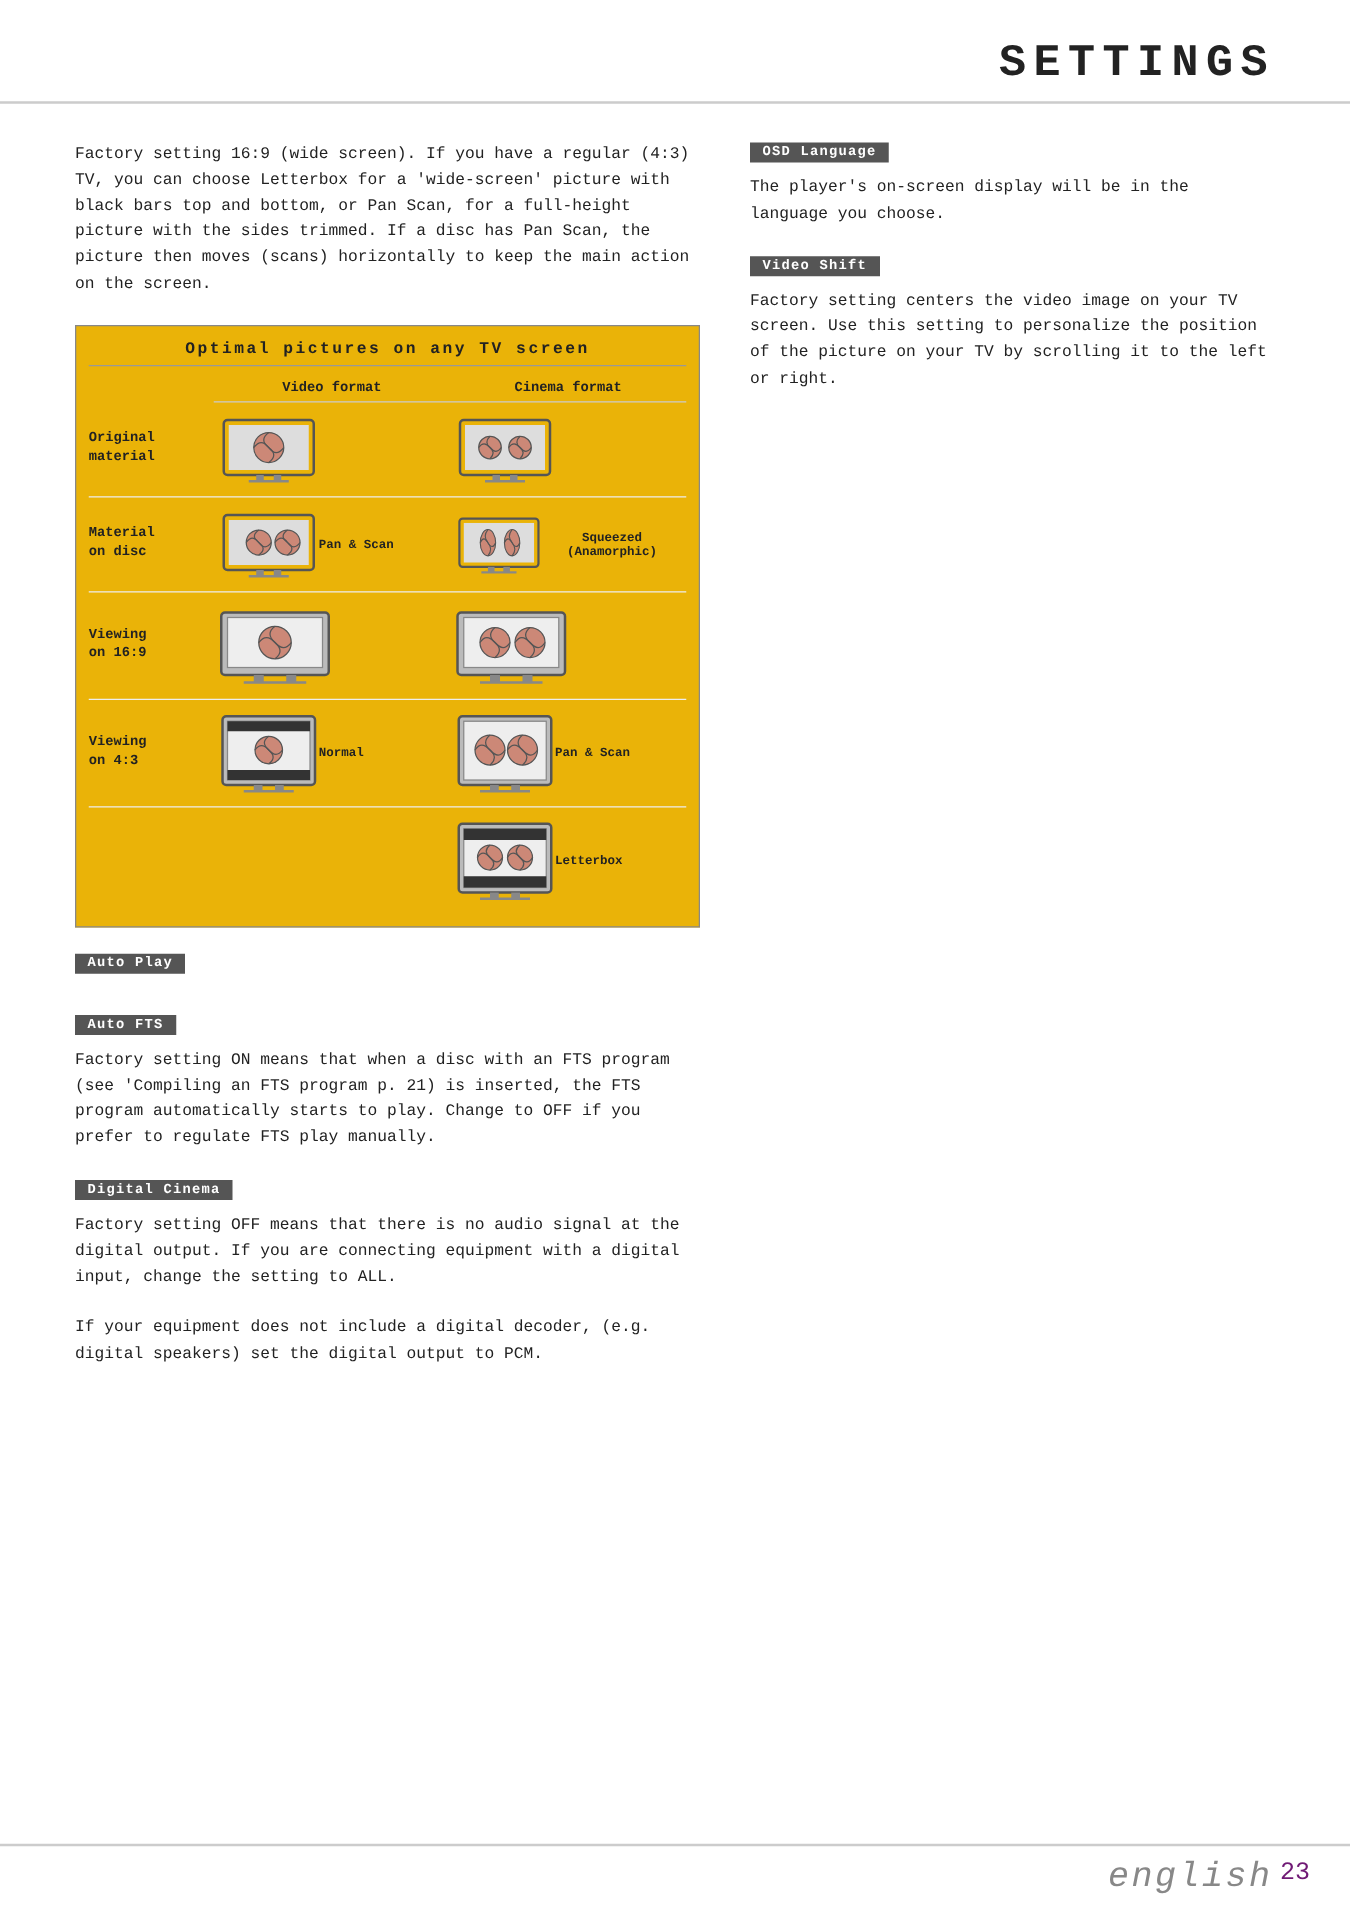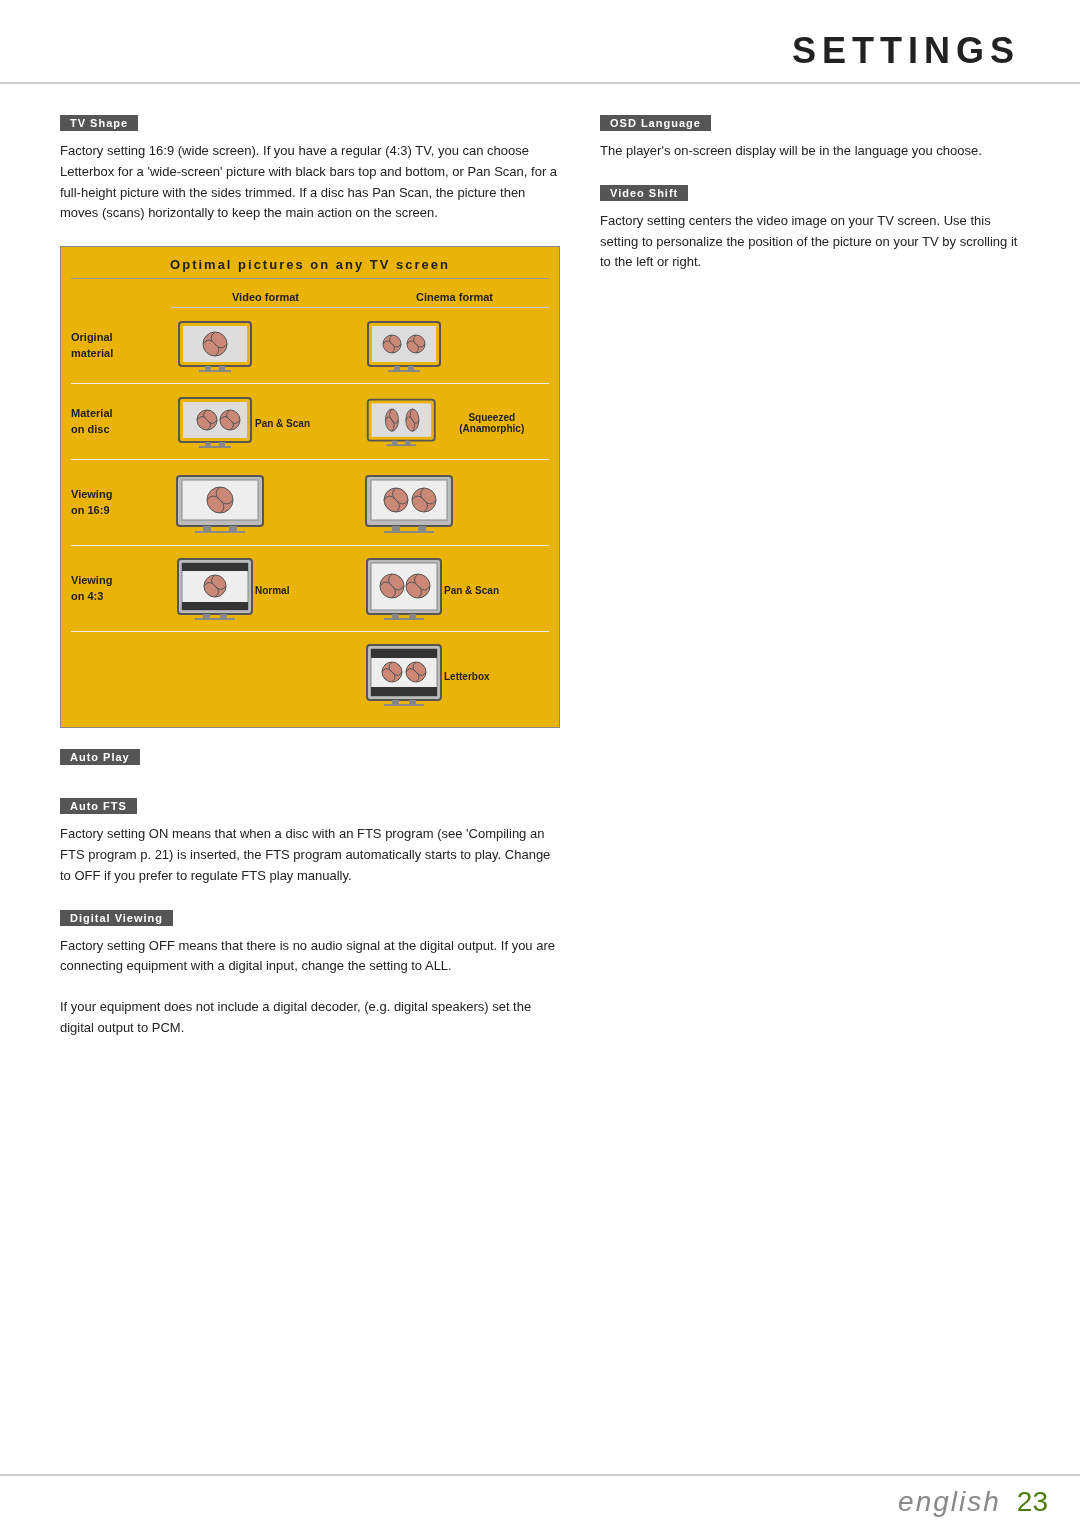"SETTINGS" .page-wrapper { font-family: none -> Liberation Mono, monospace }
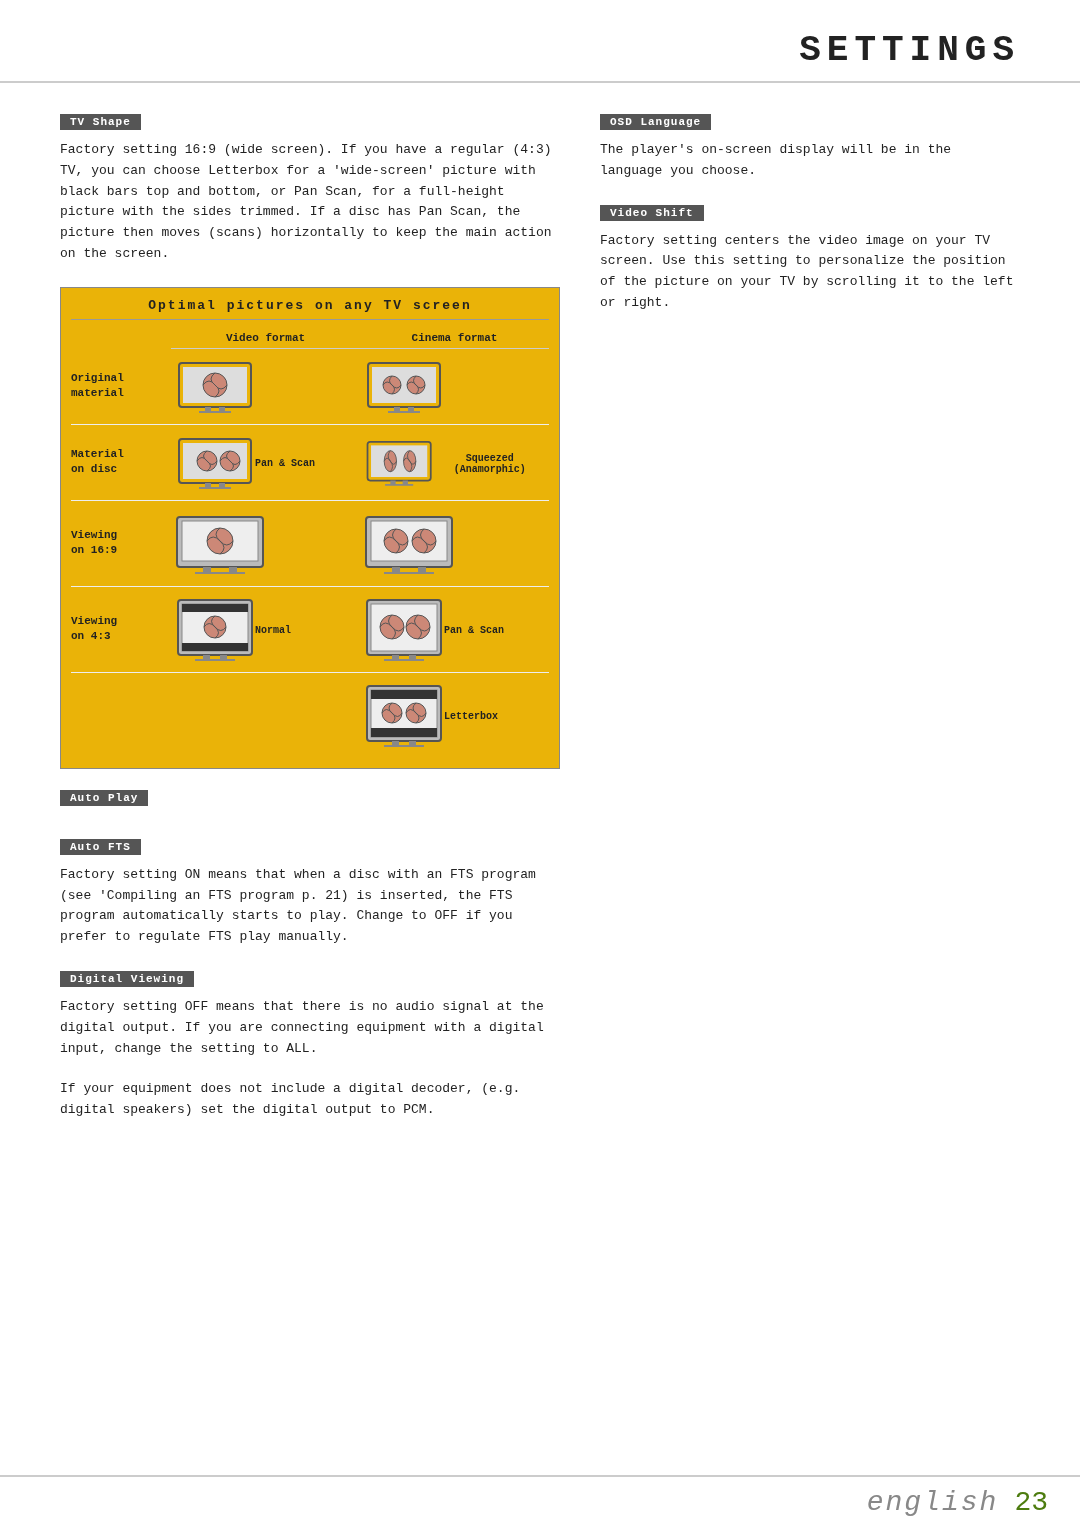"TV Shape" div { html: <div><span>TV Shape</span></div> -> none }
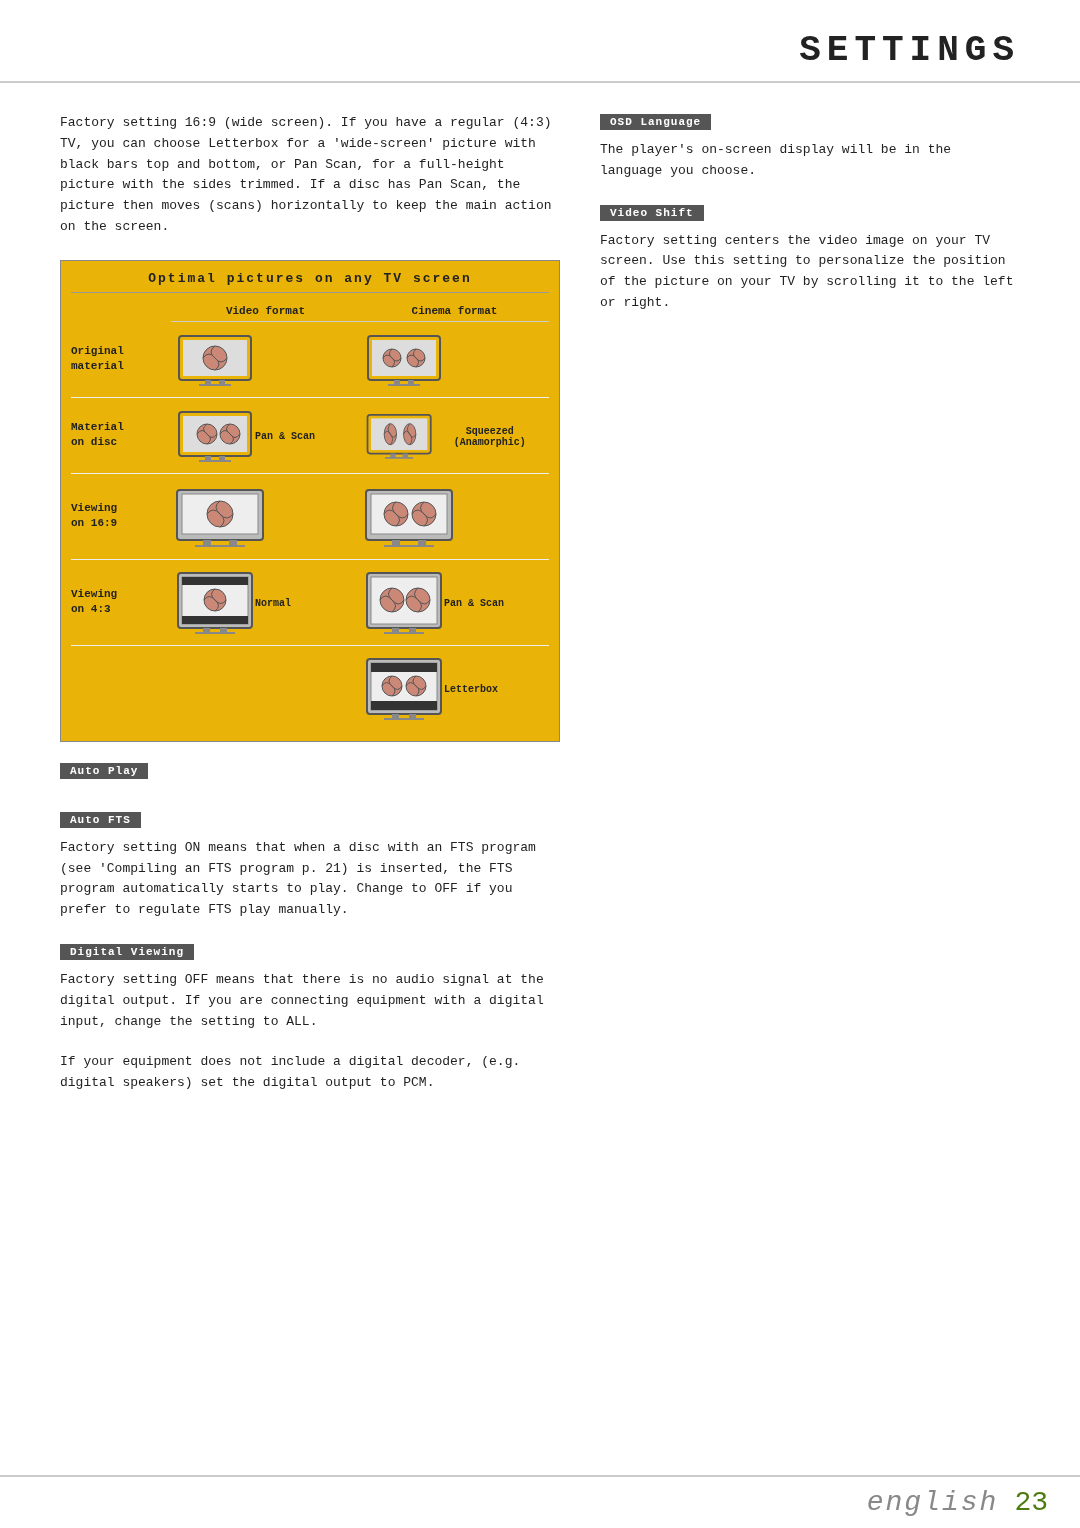"Digital Viewing" span.section-label { text: Viewing -> Cinema }
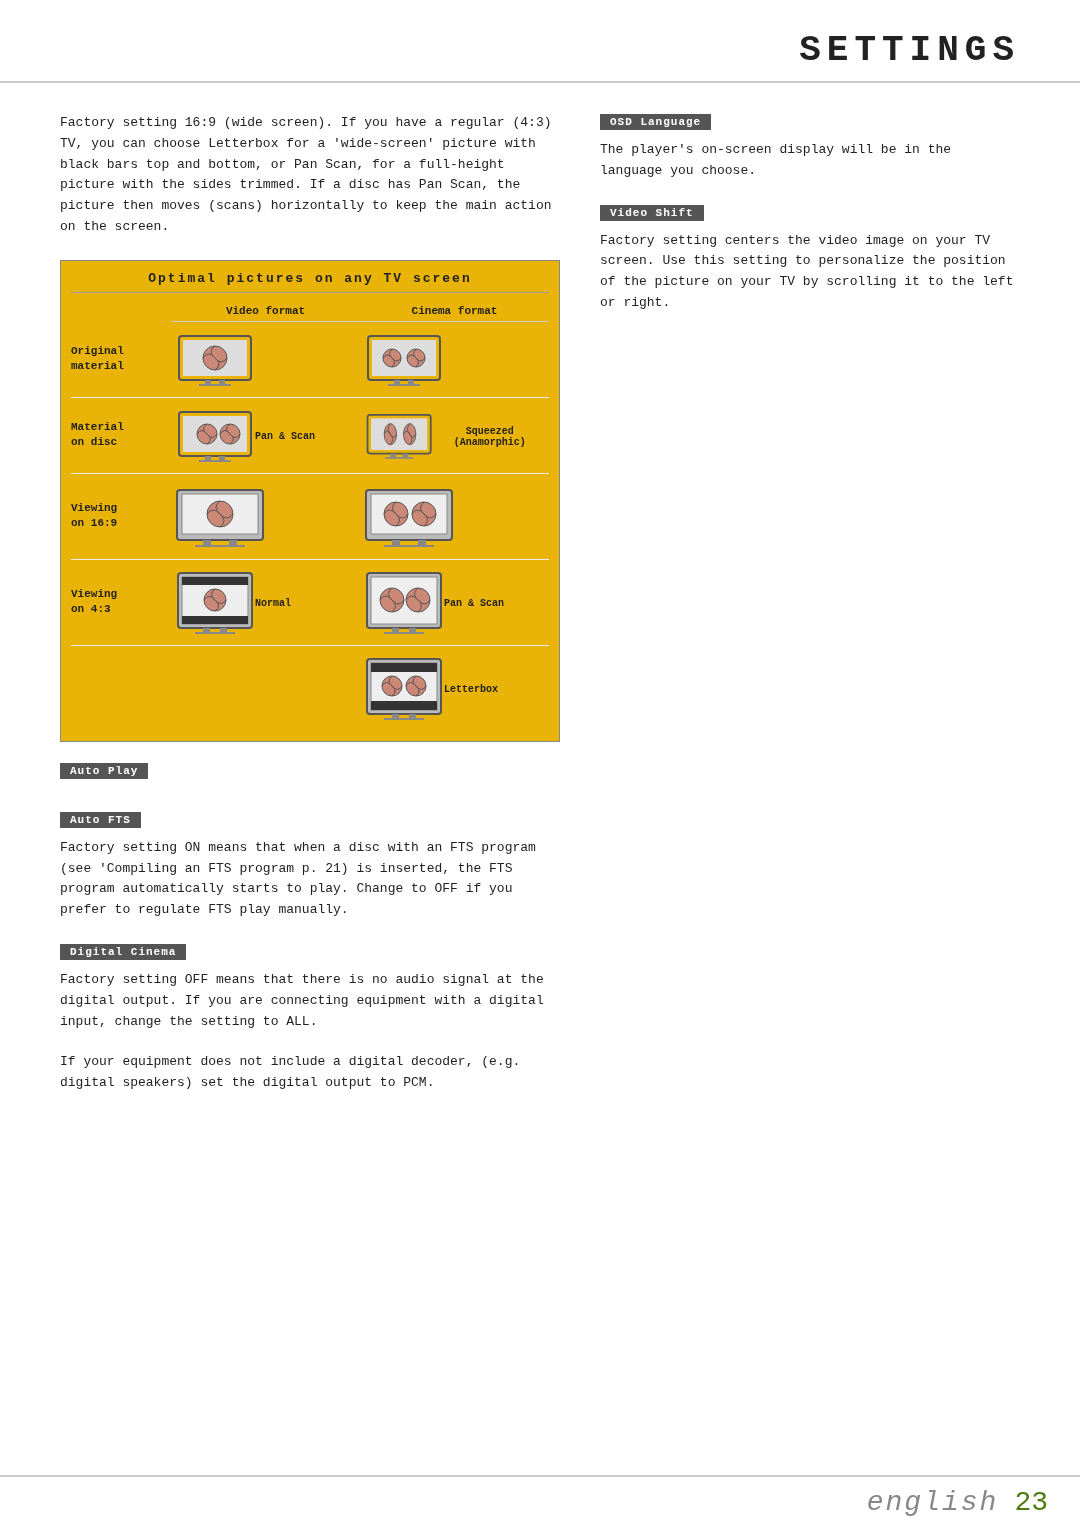"23" .footer-num { color: #4d7c0f -> #701a75; font-size: 28px -> 20px; margin-left: 16px -> 6px }
